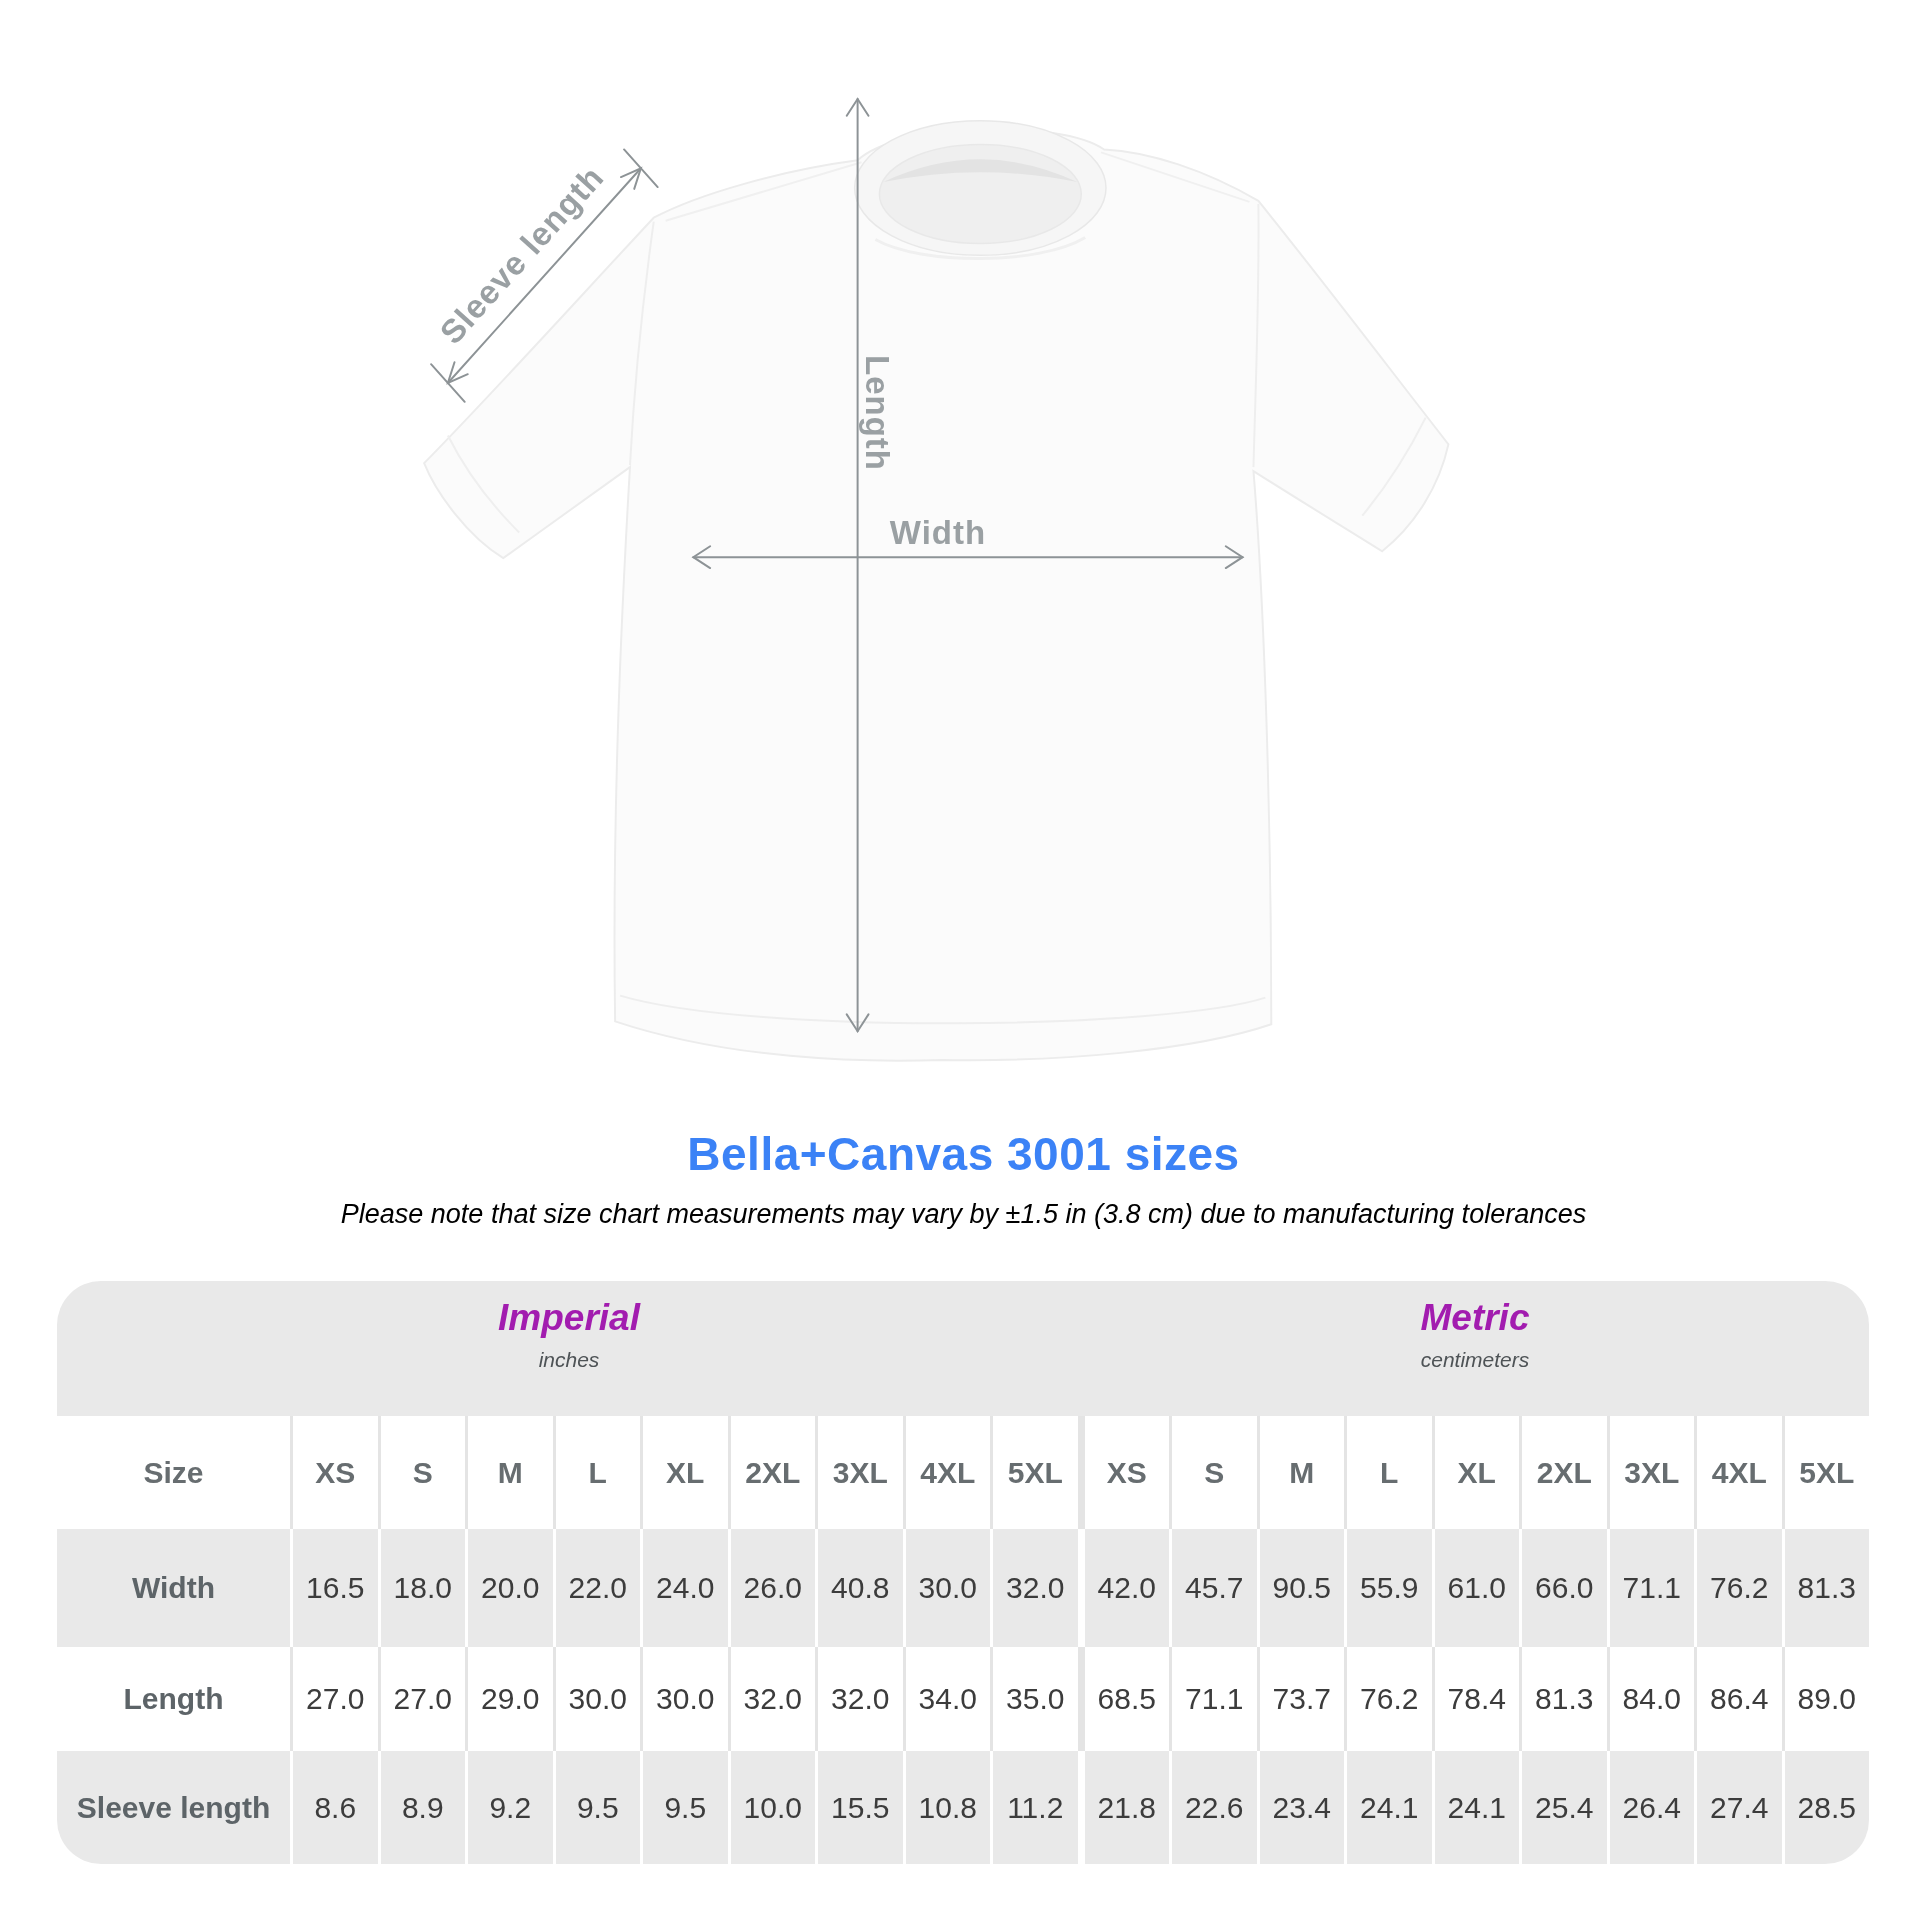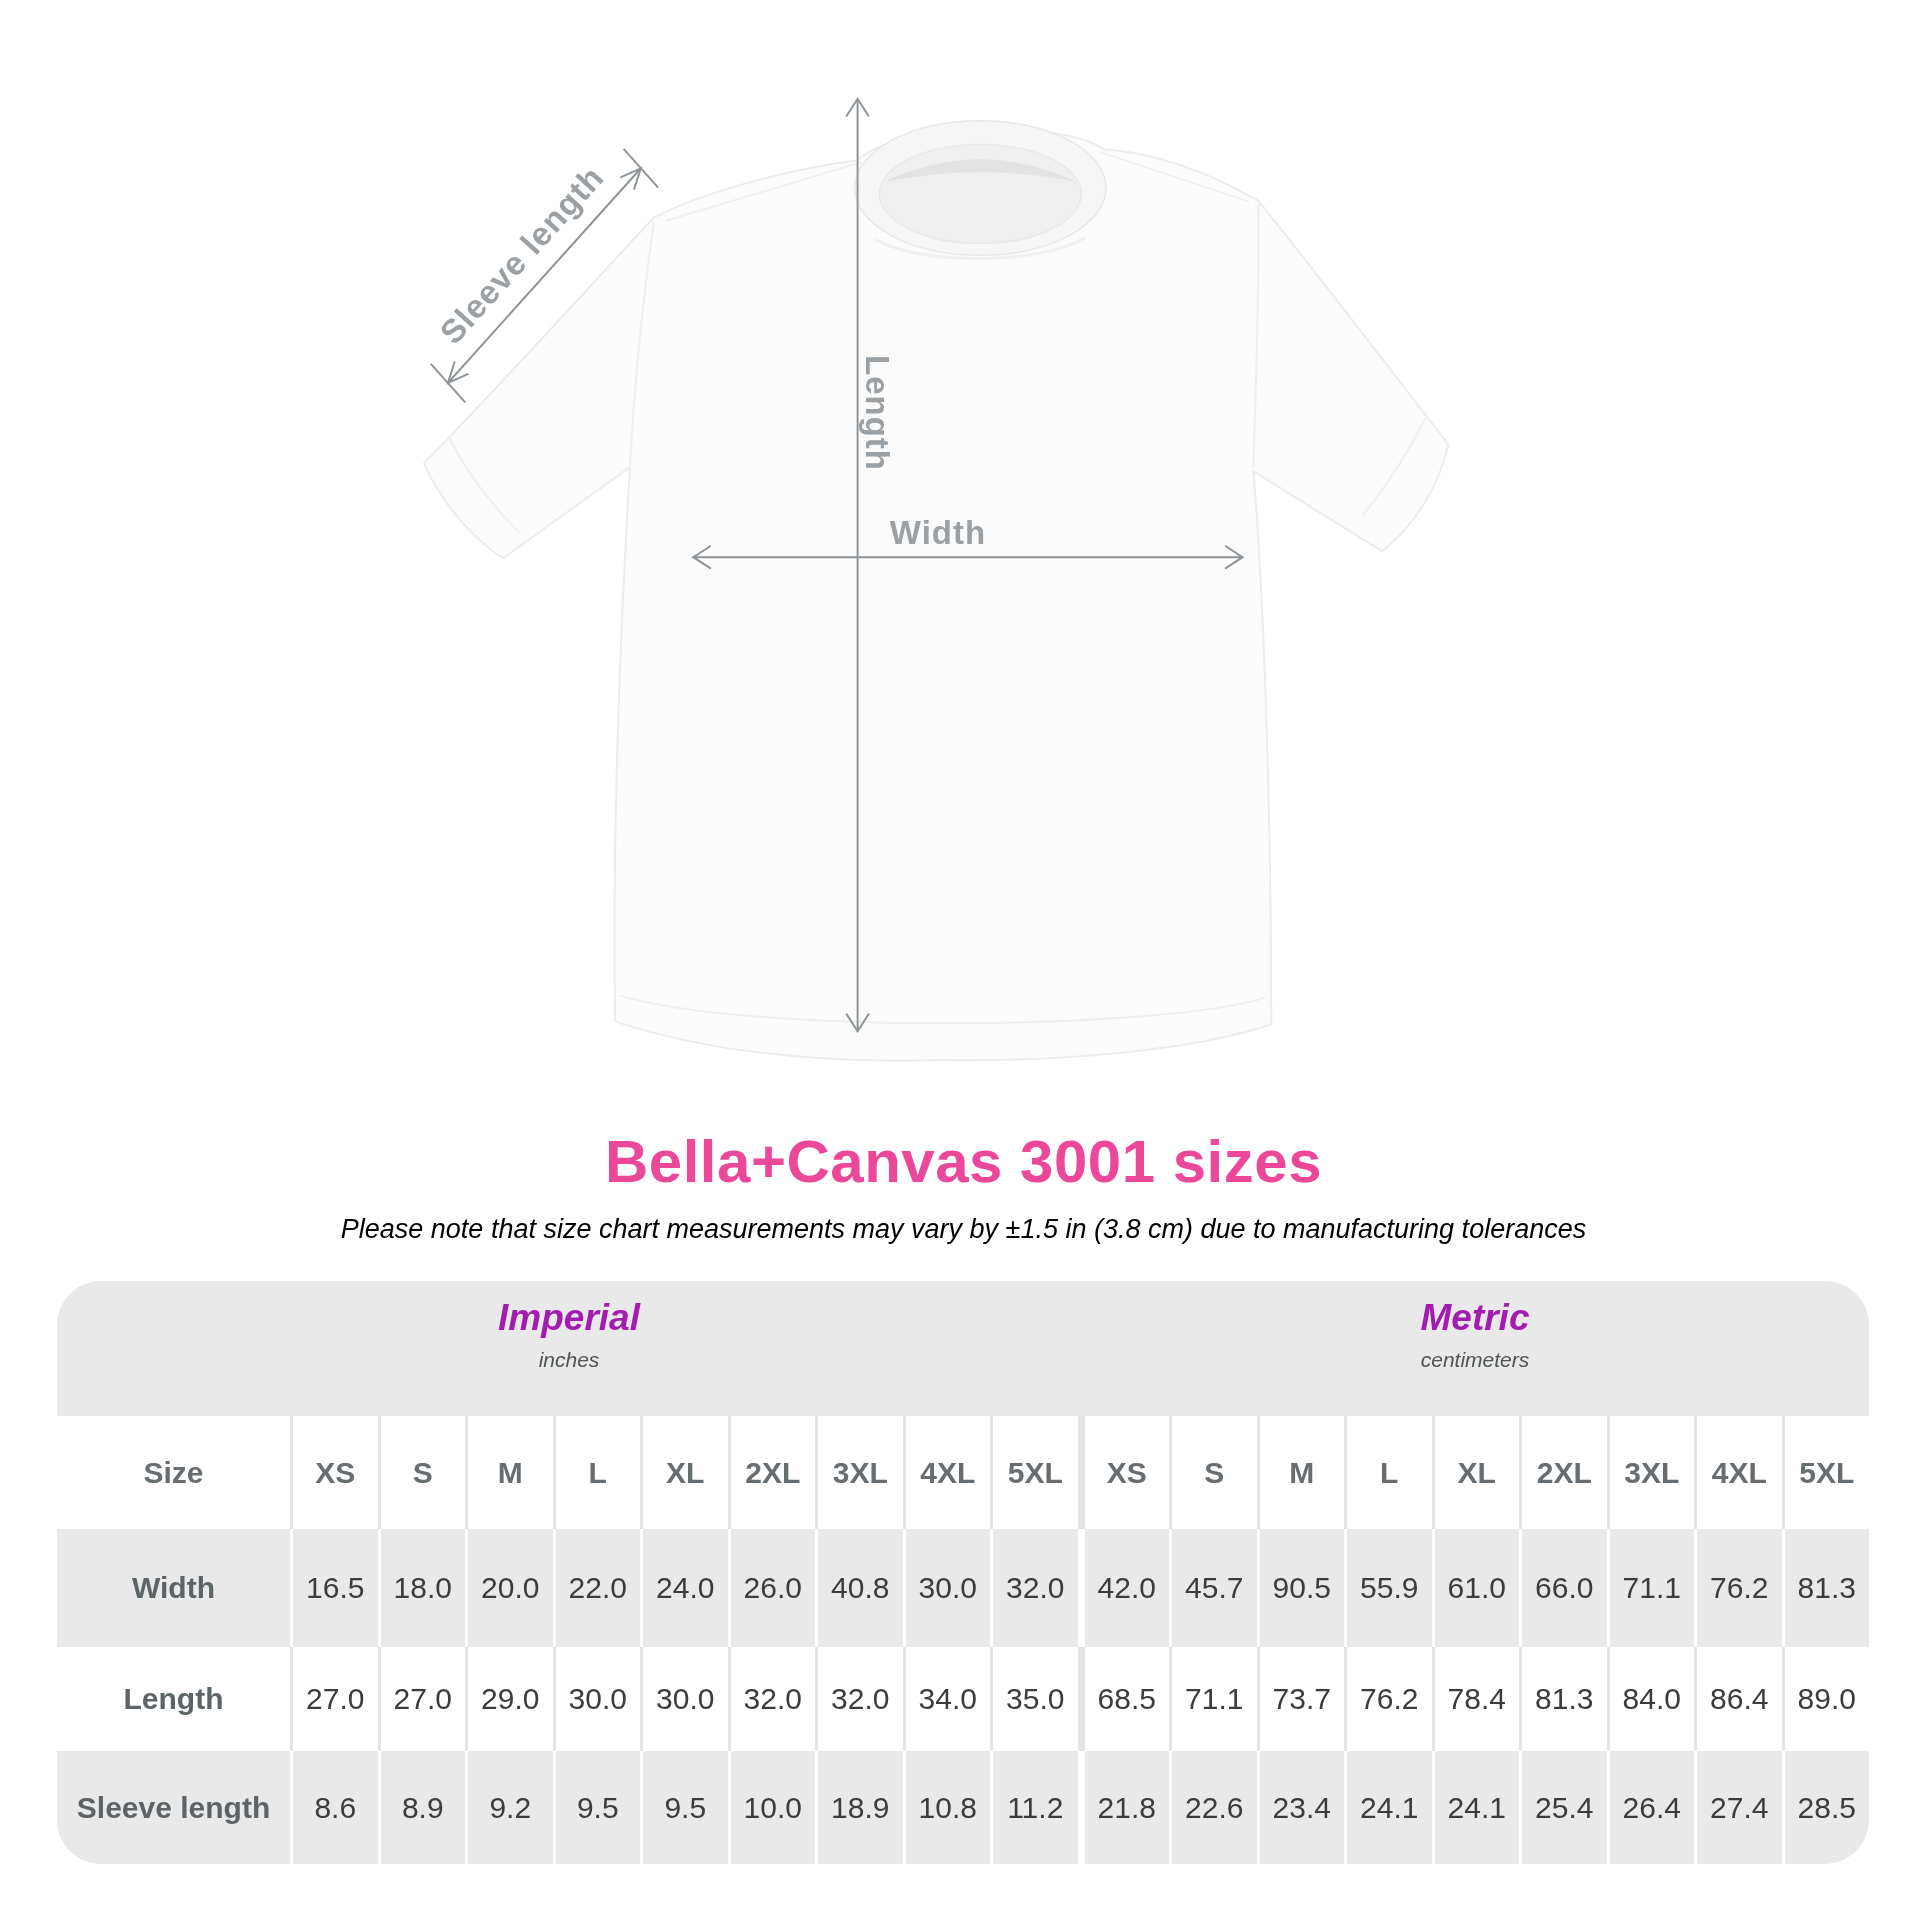"Bella+Canvas 3001 sizes" .heading h1 { color: #ec4899 -> #3b82f6; font-size: 60px -> 46px }
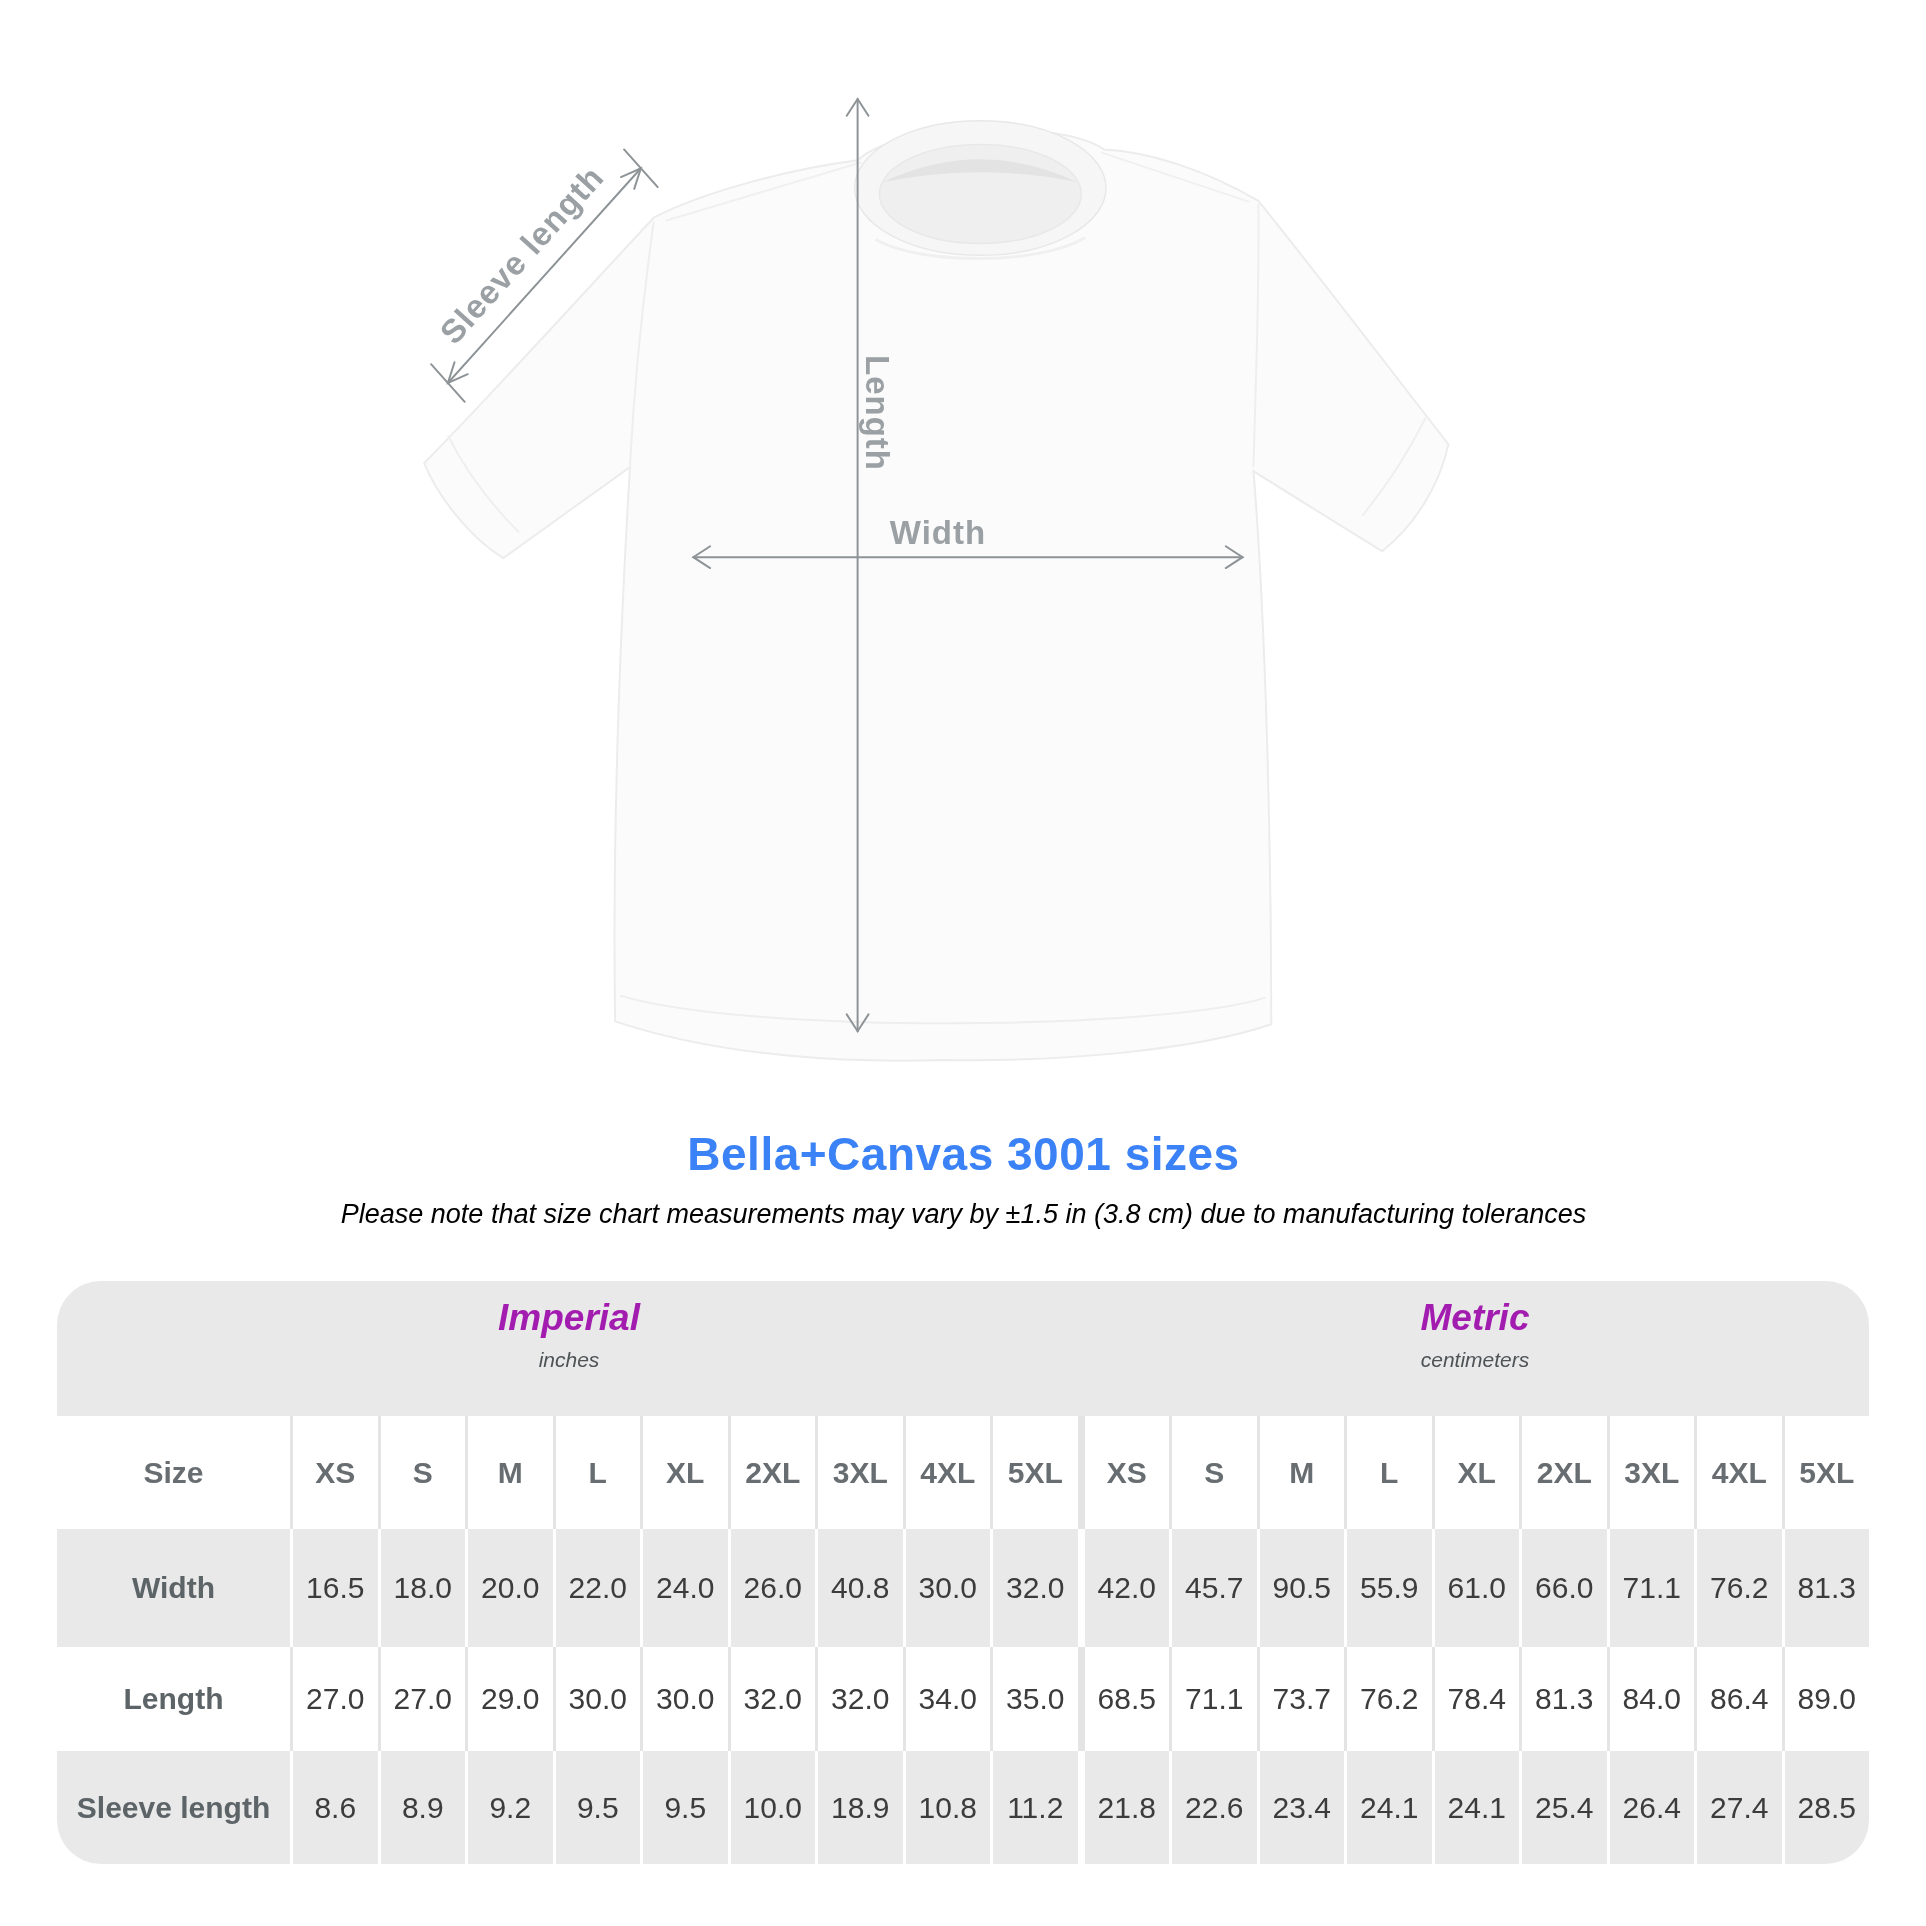"18.9" div.cell { text: 18.9 -> 15.5 }
